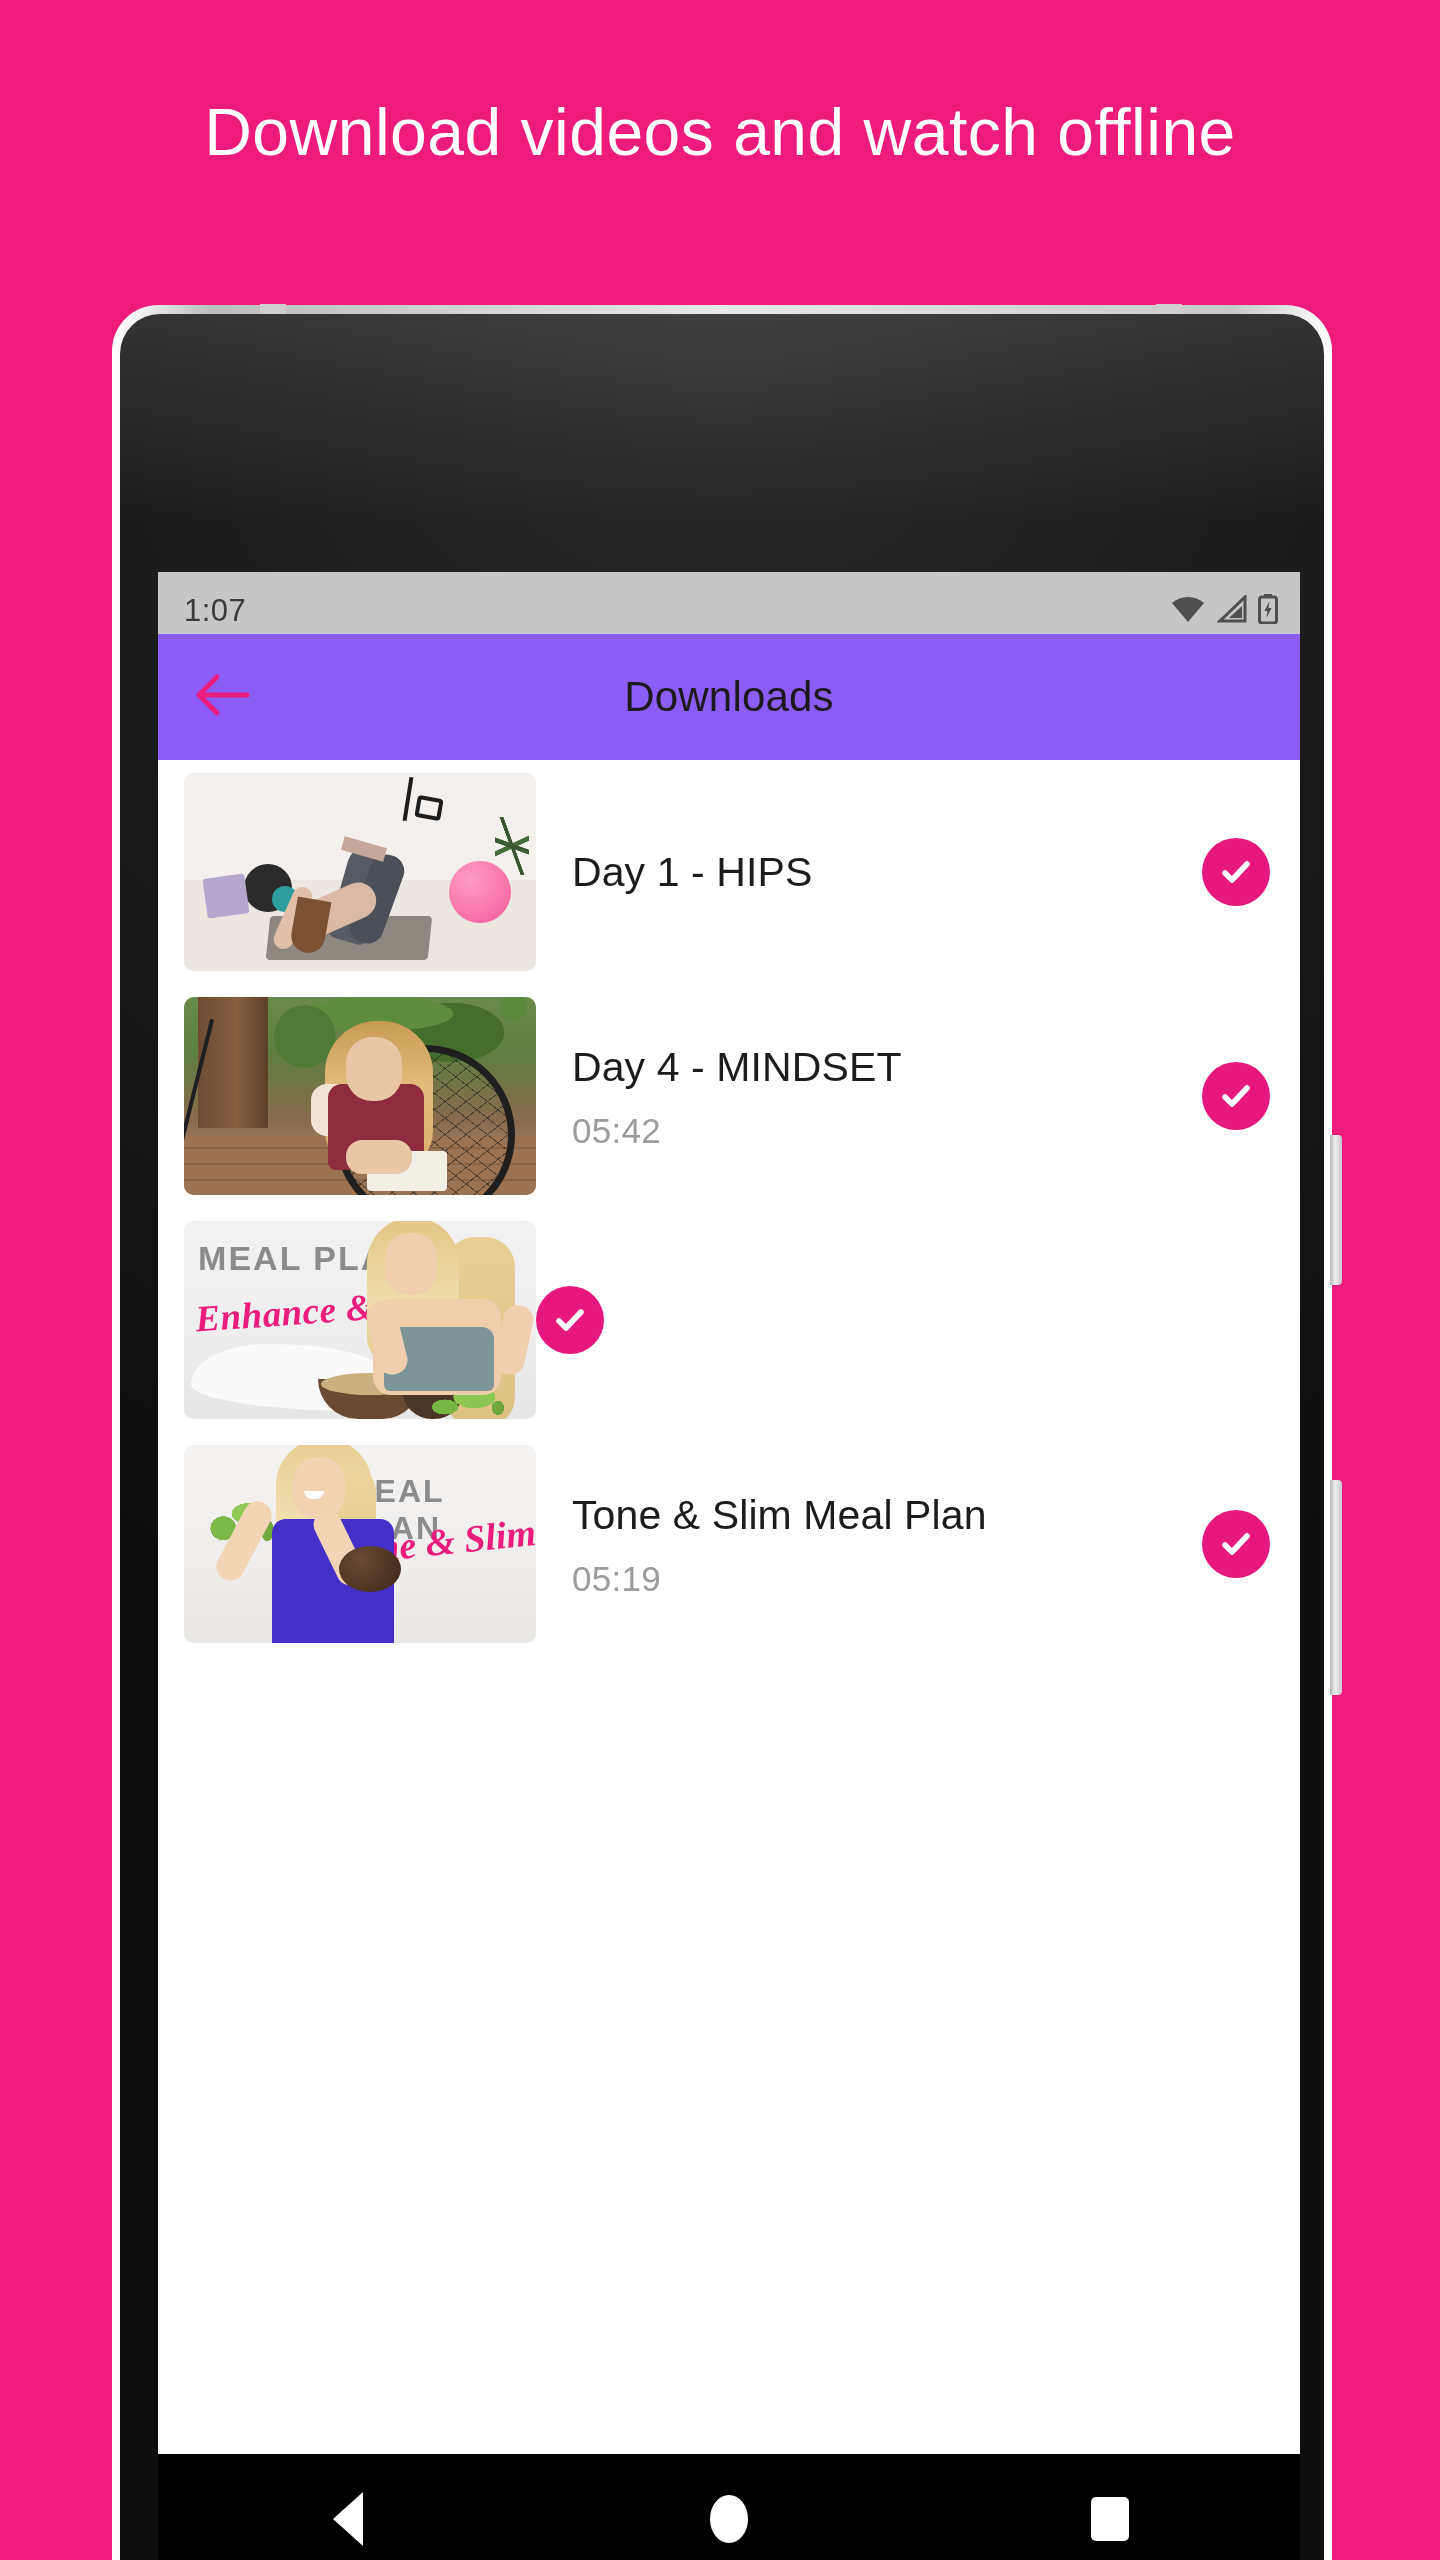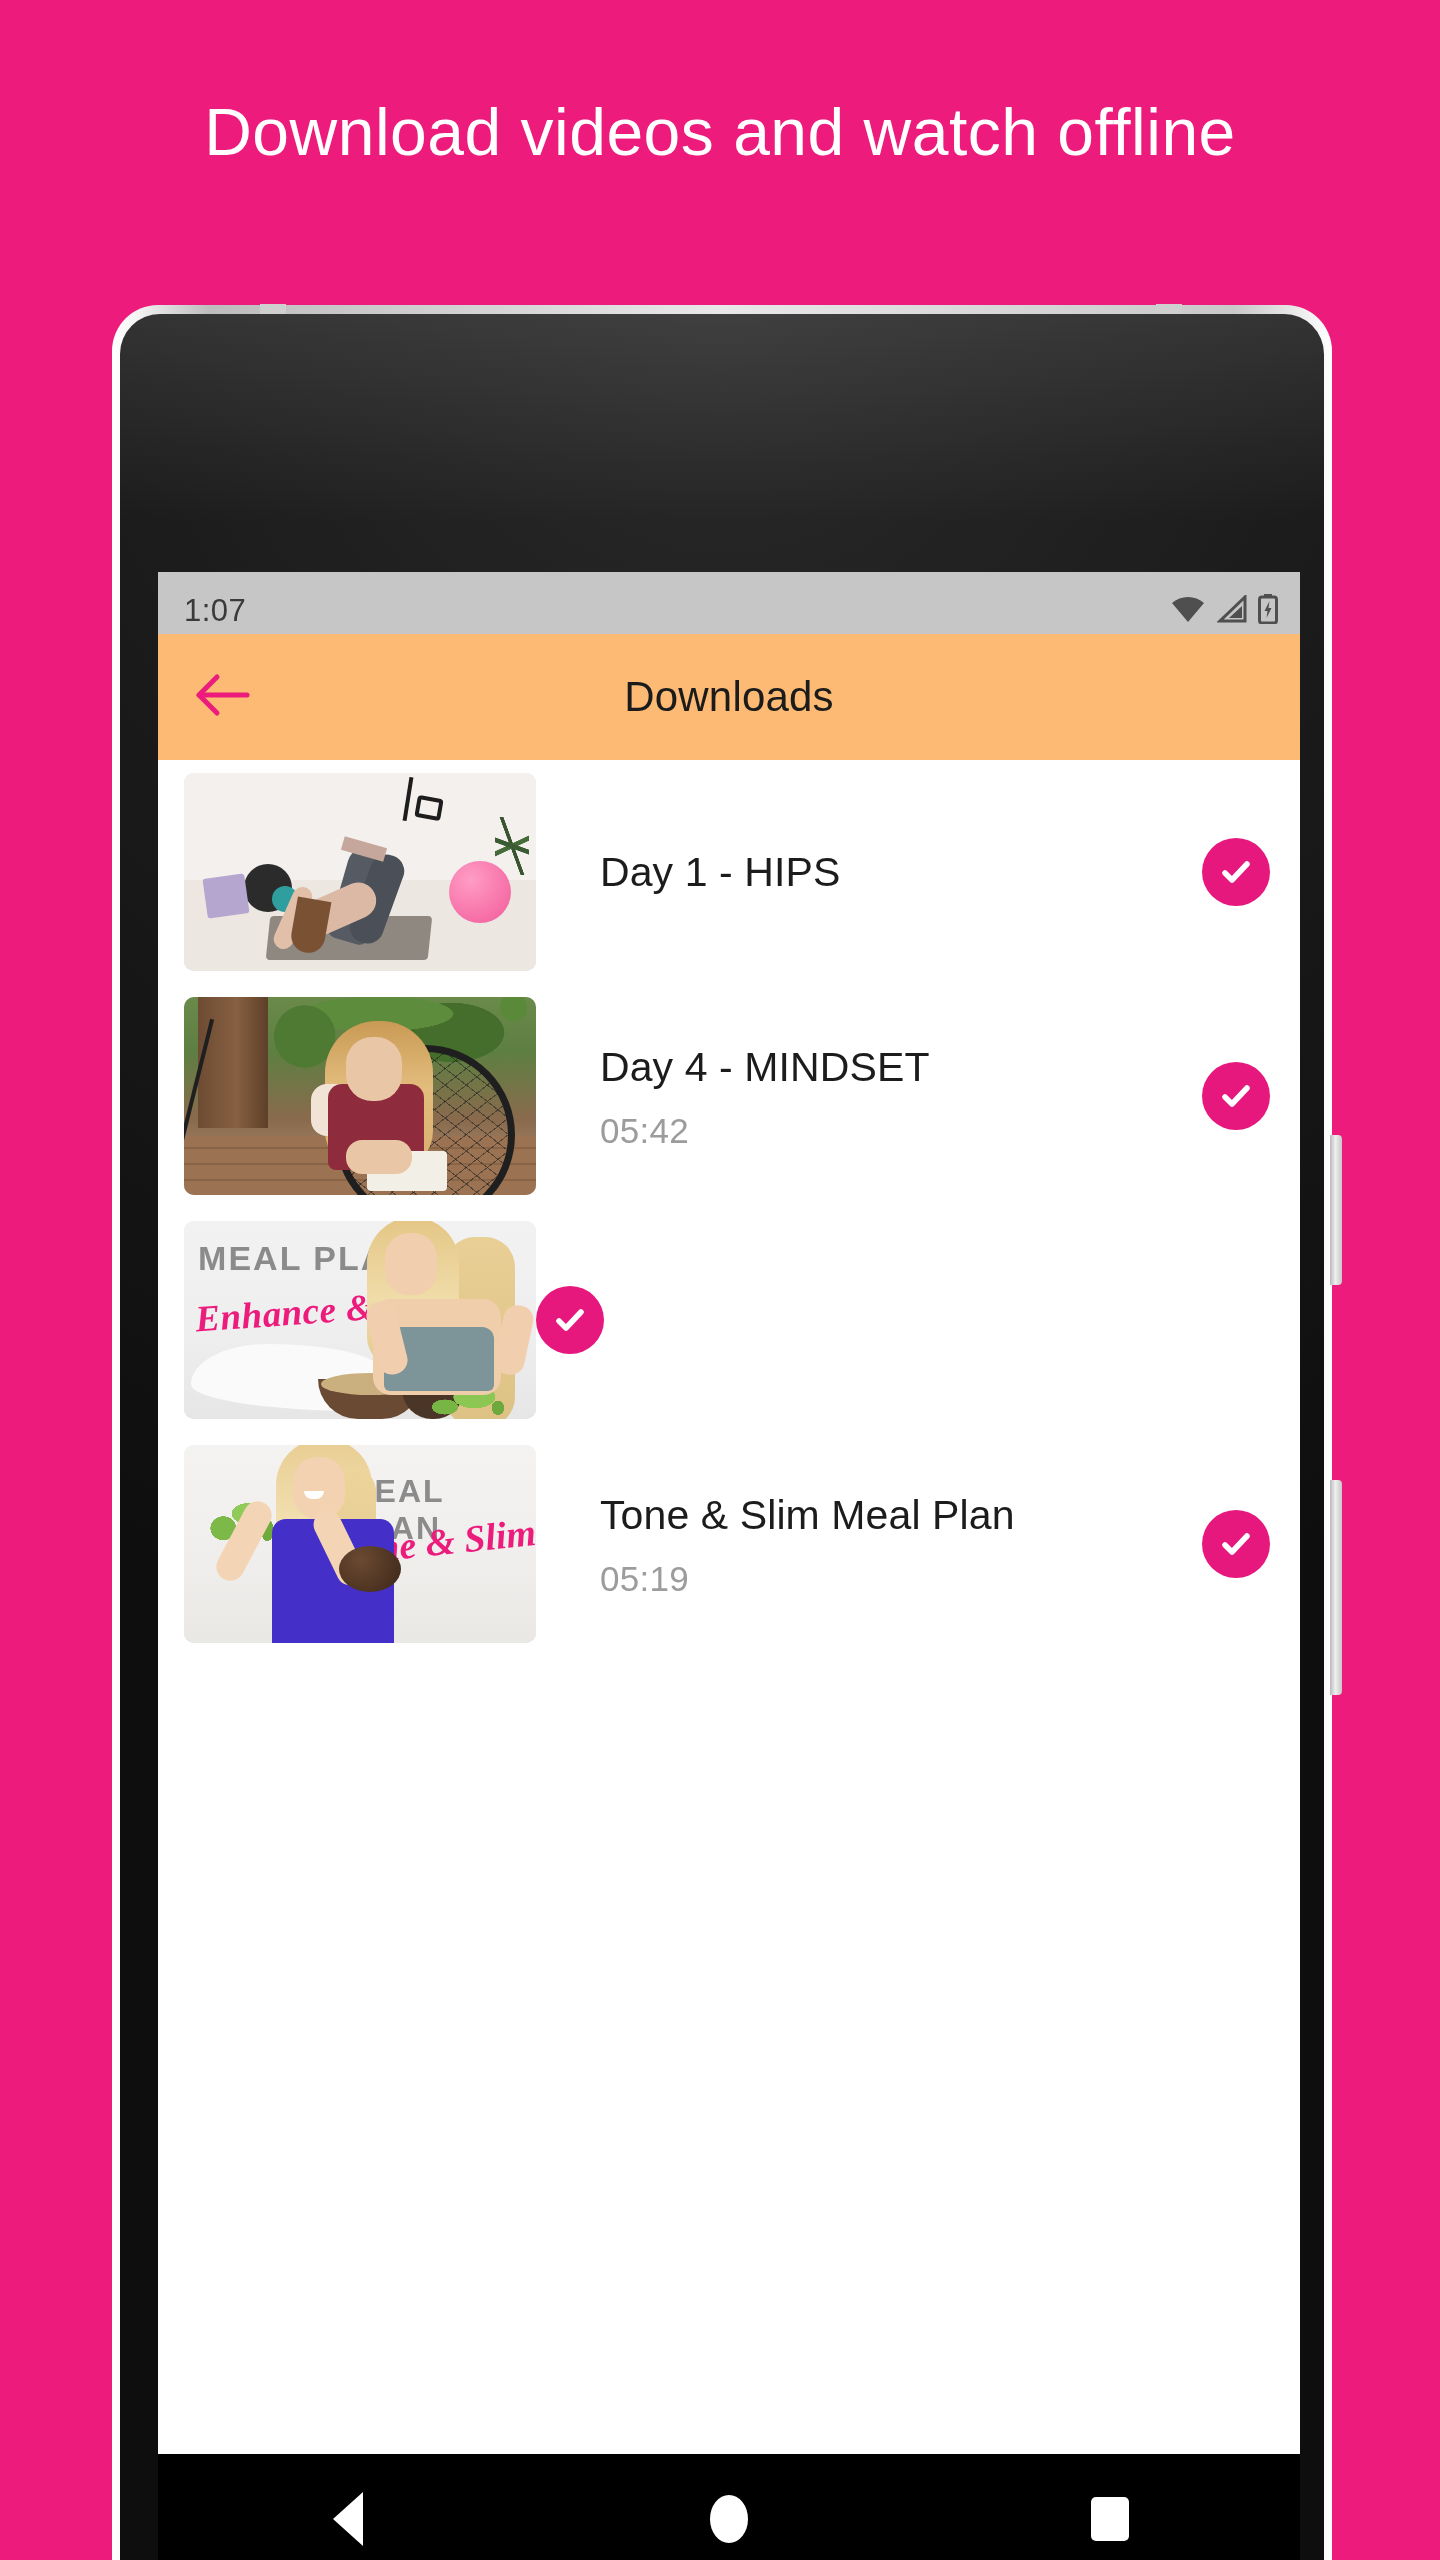"Downloads" .appbar { background: #fdba74 -> #8b5cf6 }
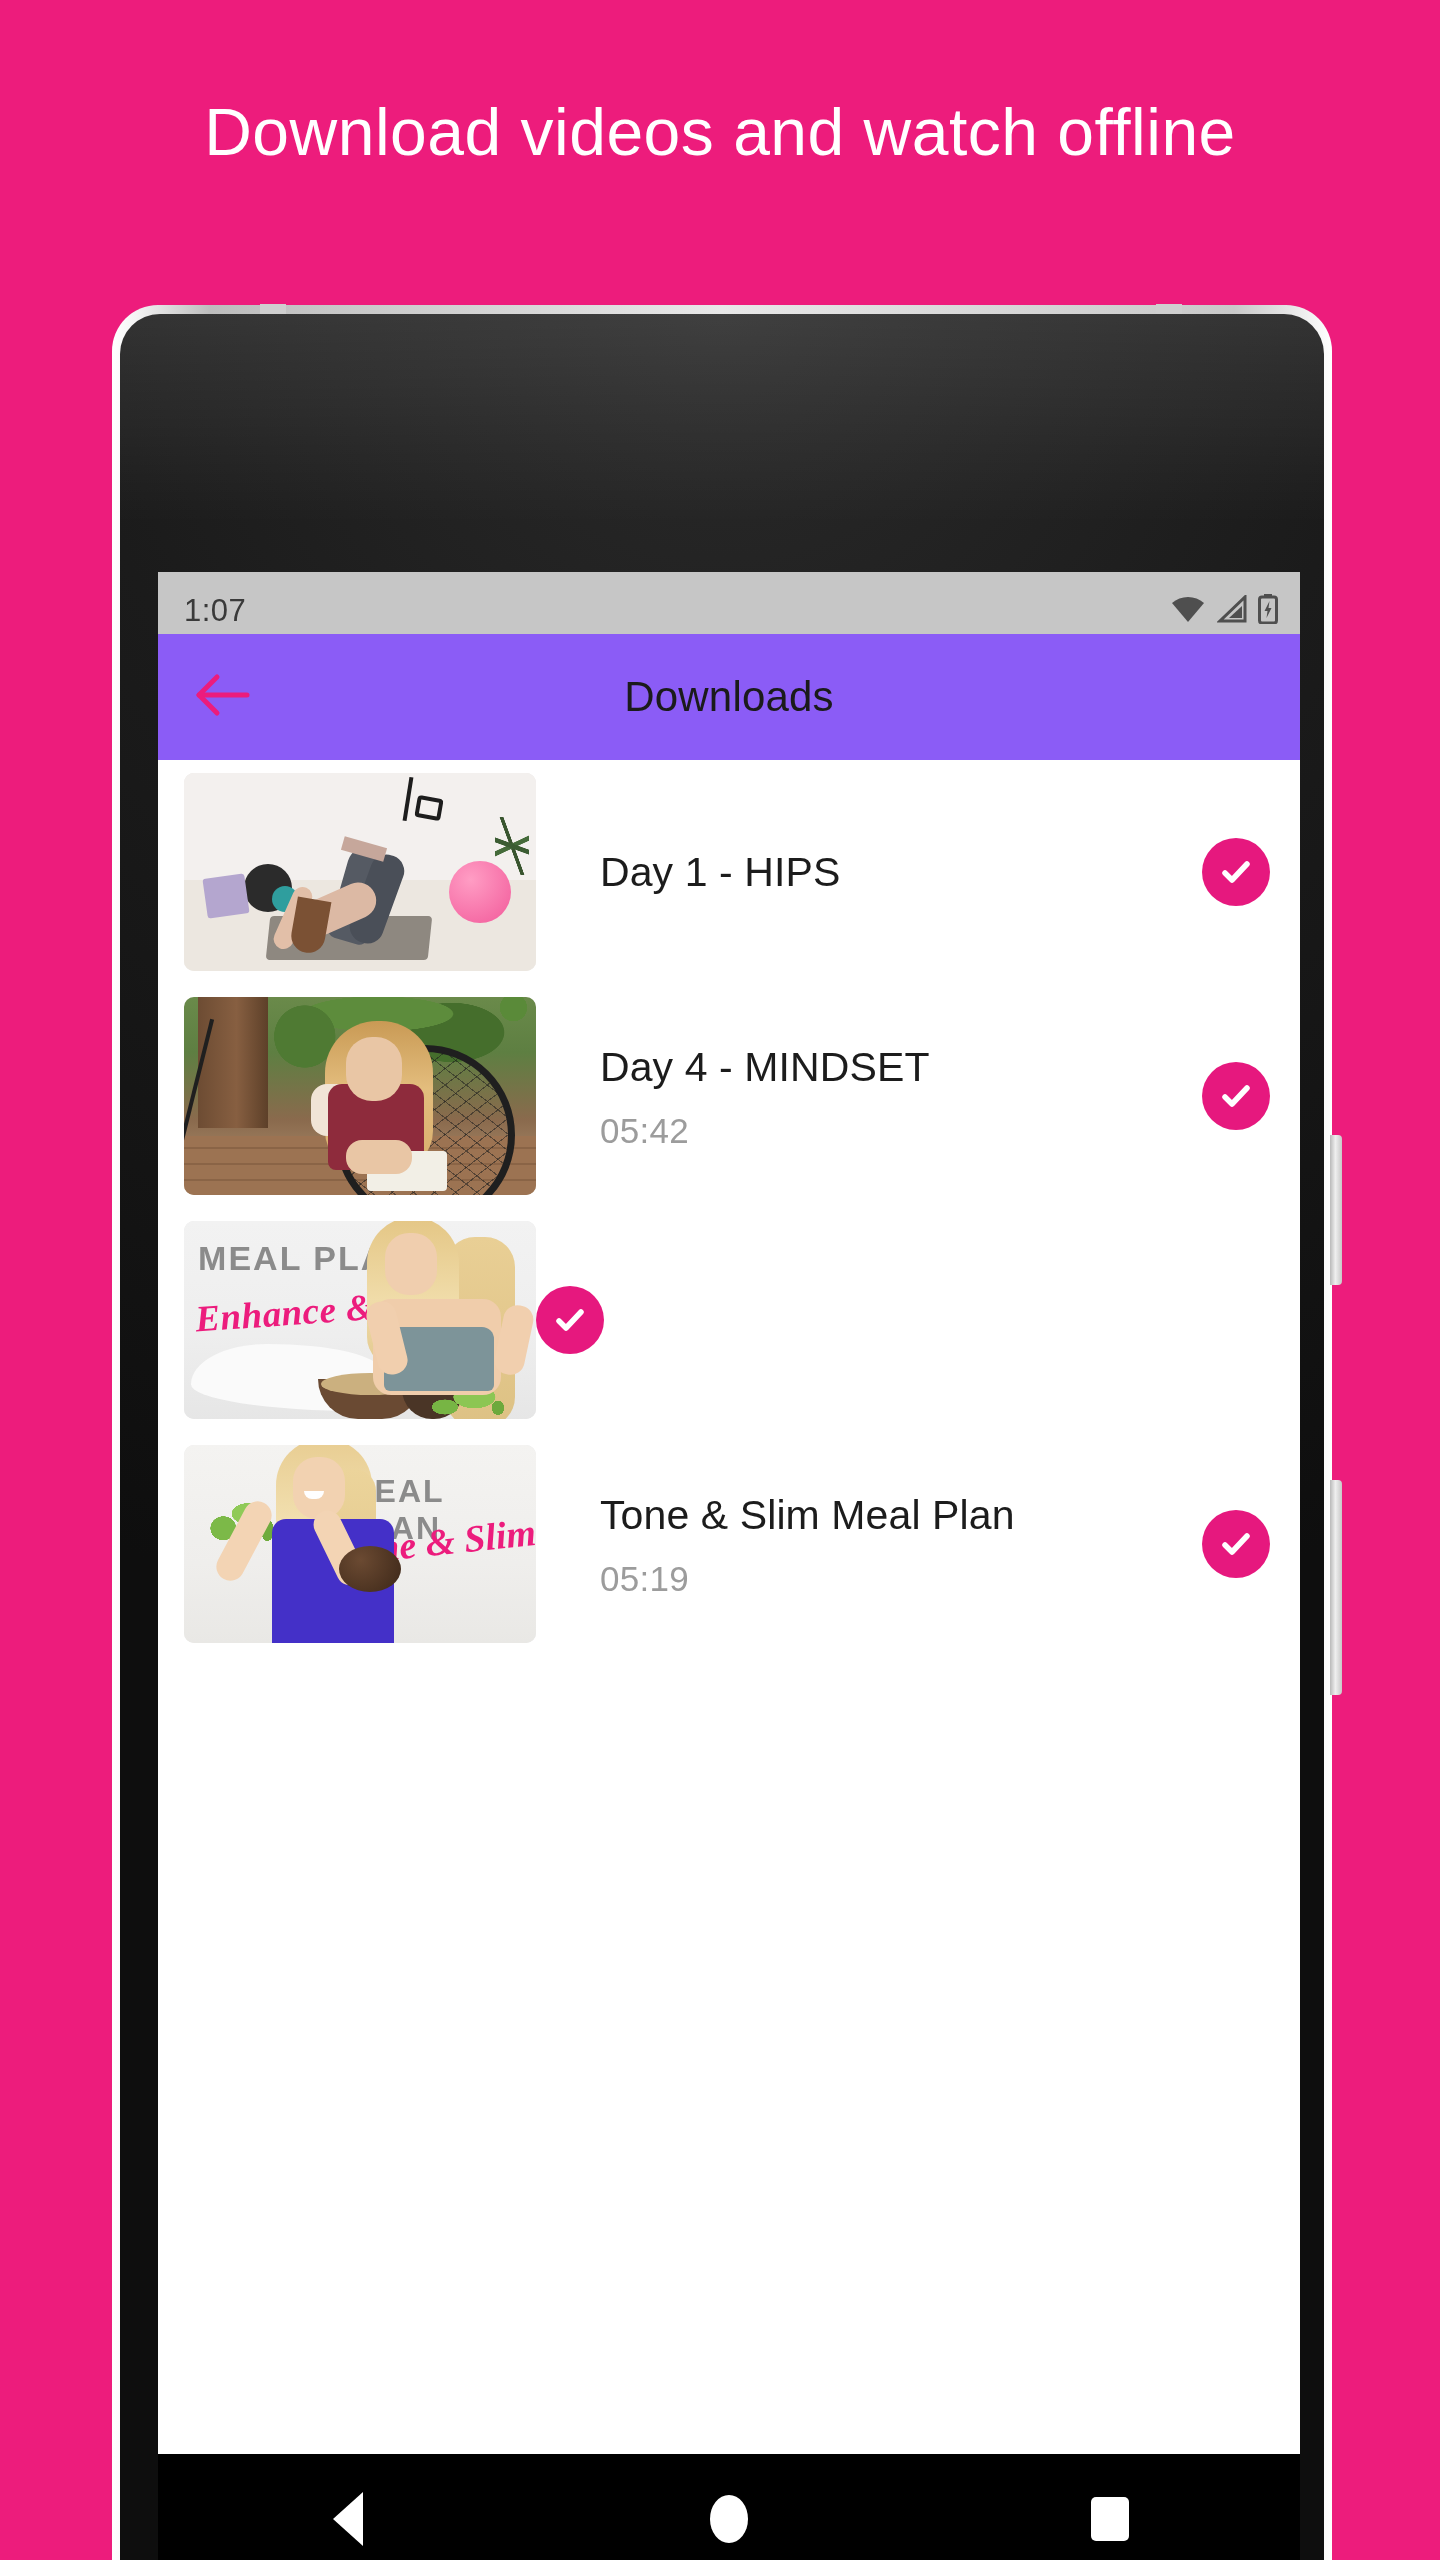"Day 1 - HIPS" .row-text { margin-left: 8px -> none; padding-left: 56px -> 36px }
